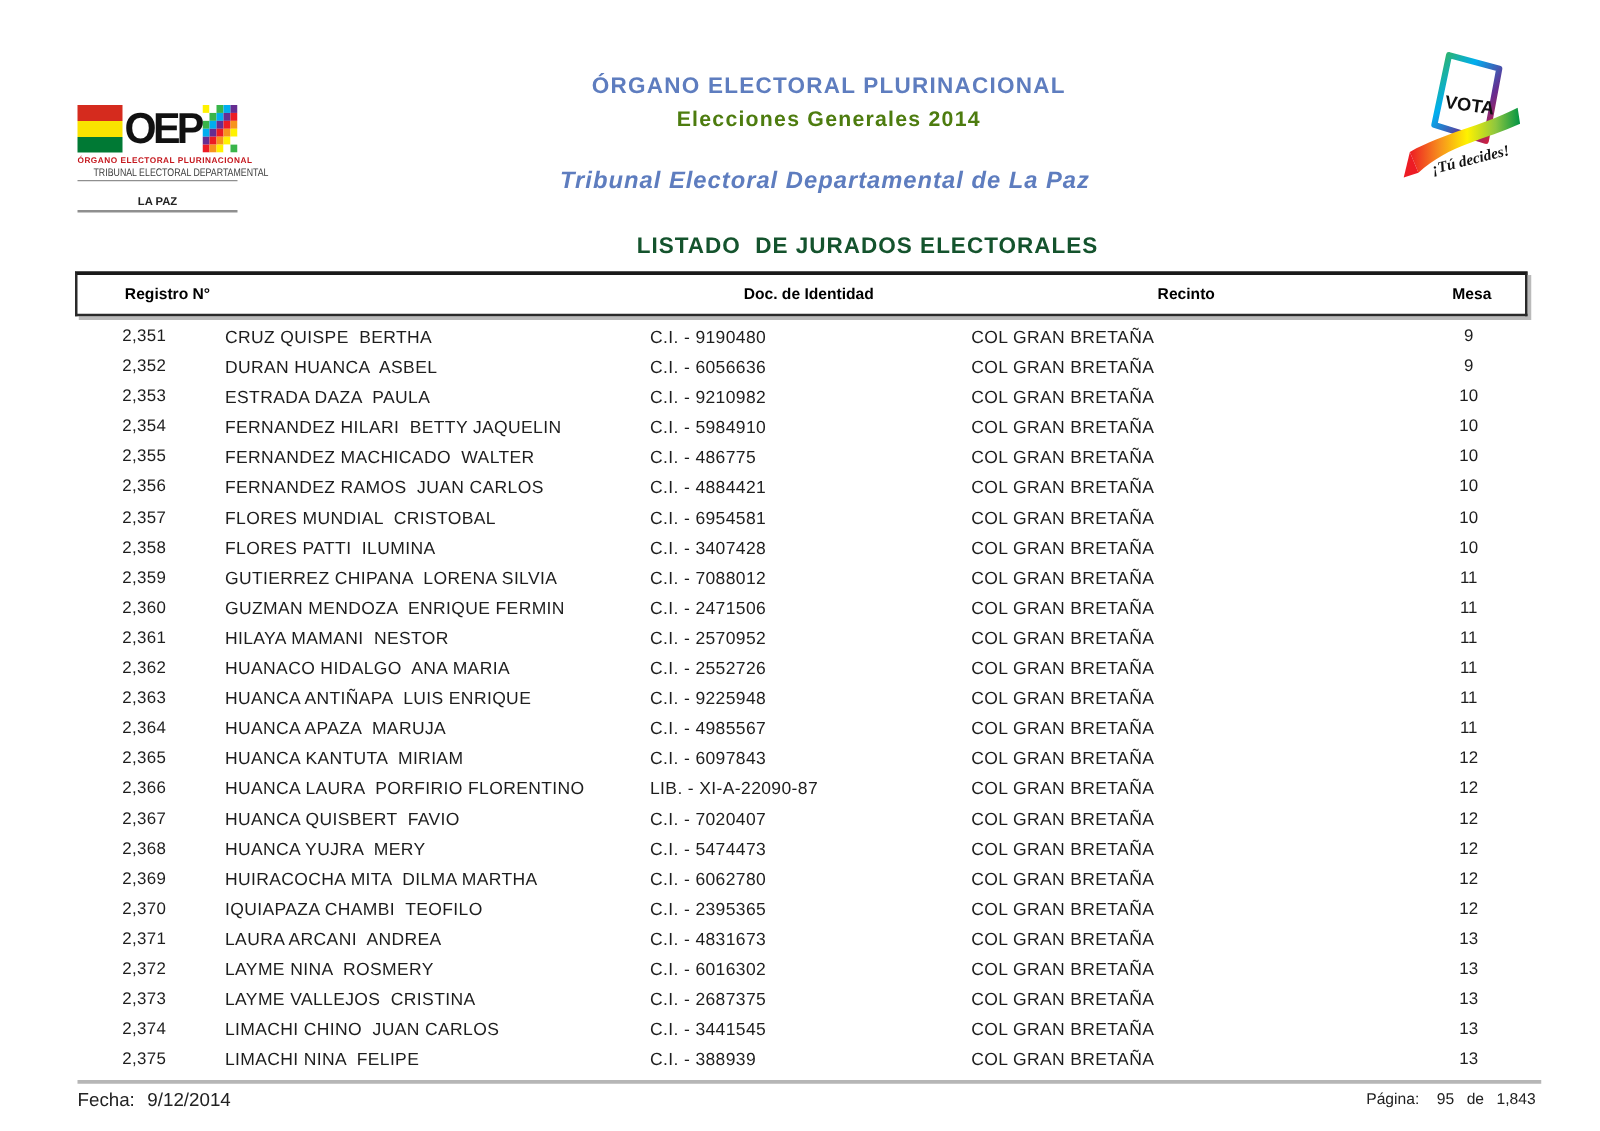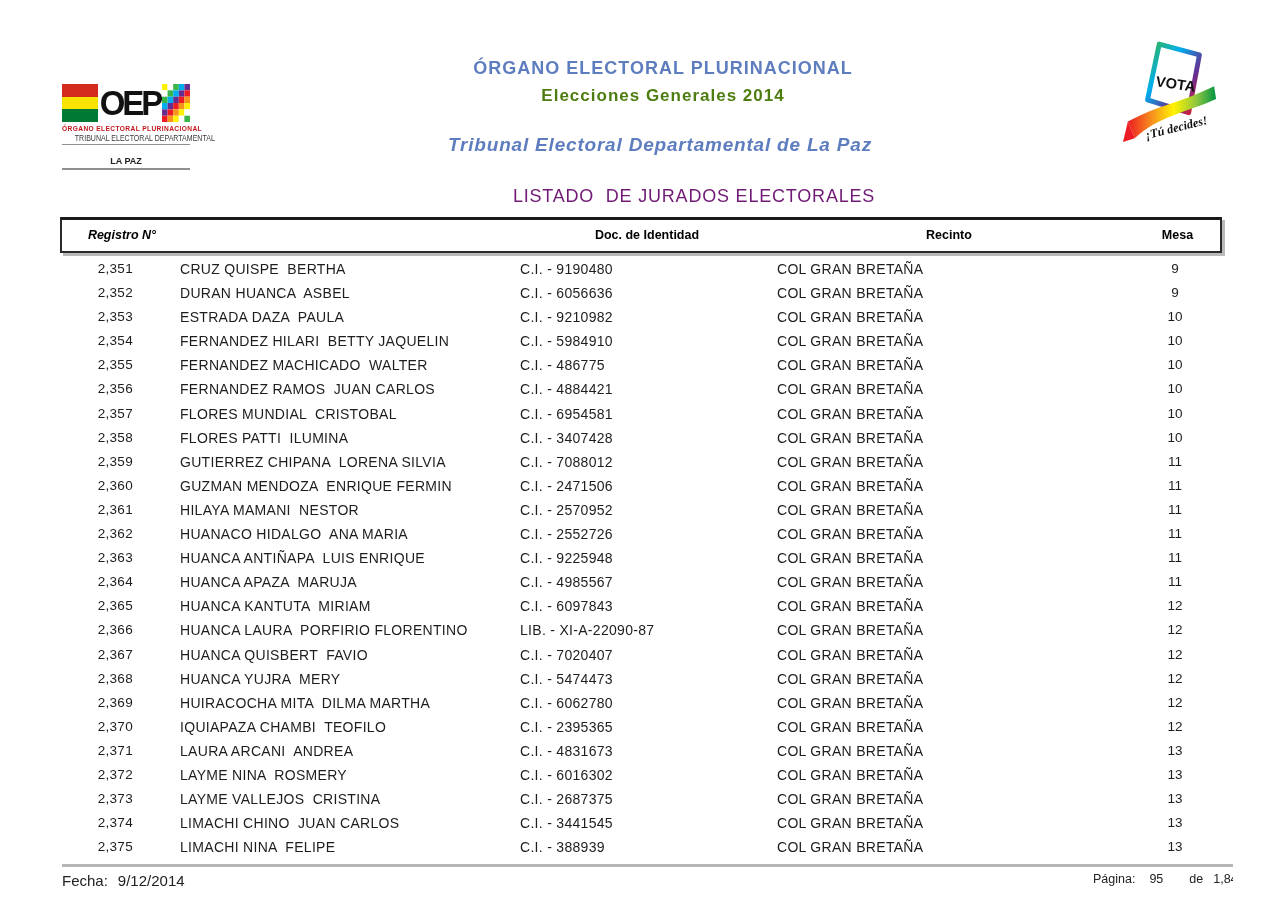"LISTADO DE JURADOS ELECTORALES" .t-list { color: #701a75 -> #14532d; font-weight: normal -> bold }
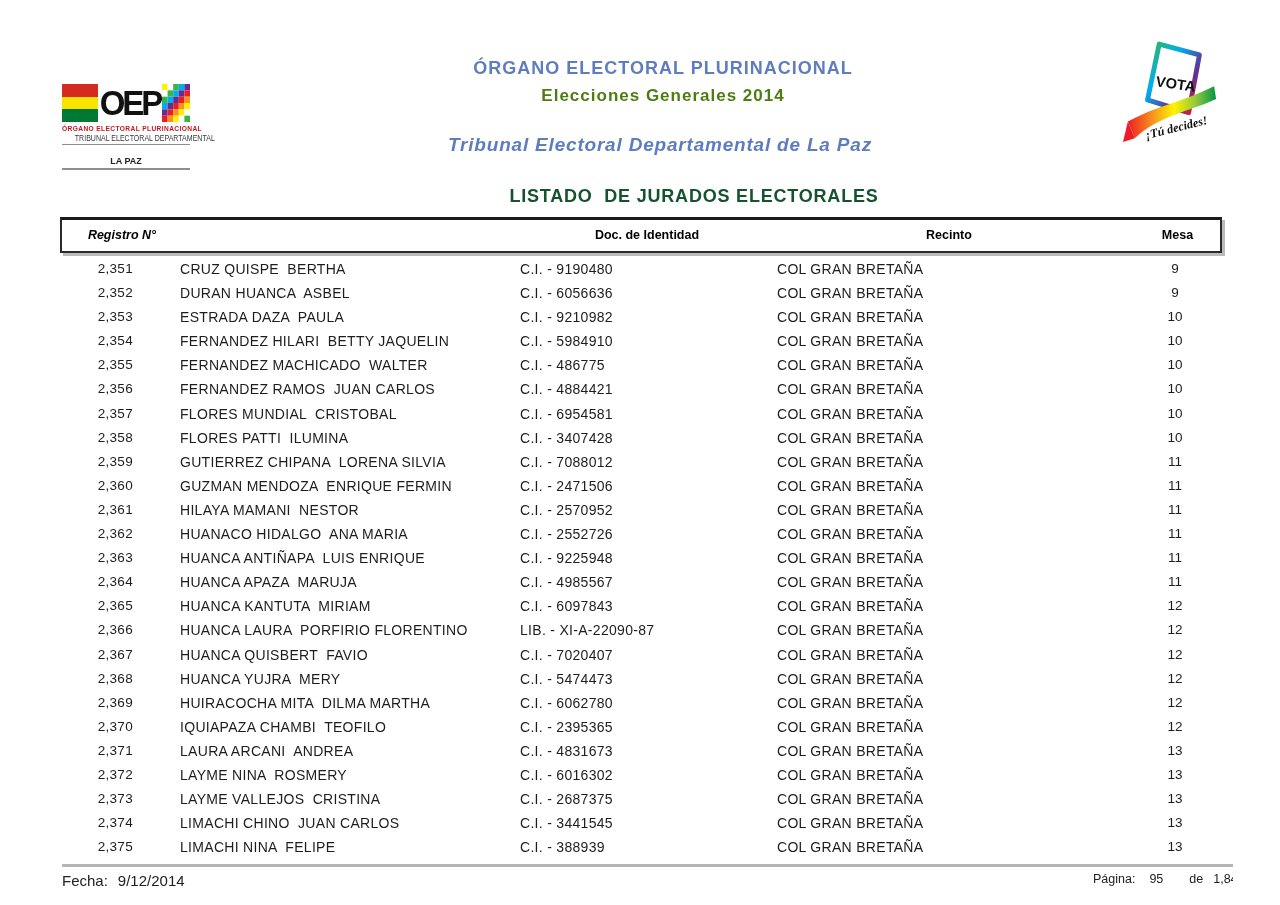"Registro N°" .th-reg { font-style: italic -> none; left: 0 -> 12px }
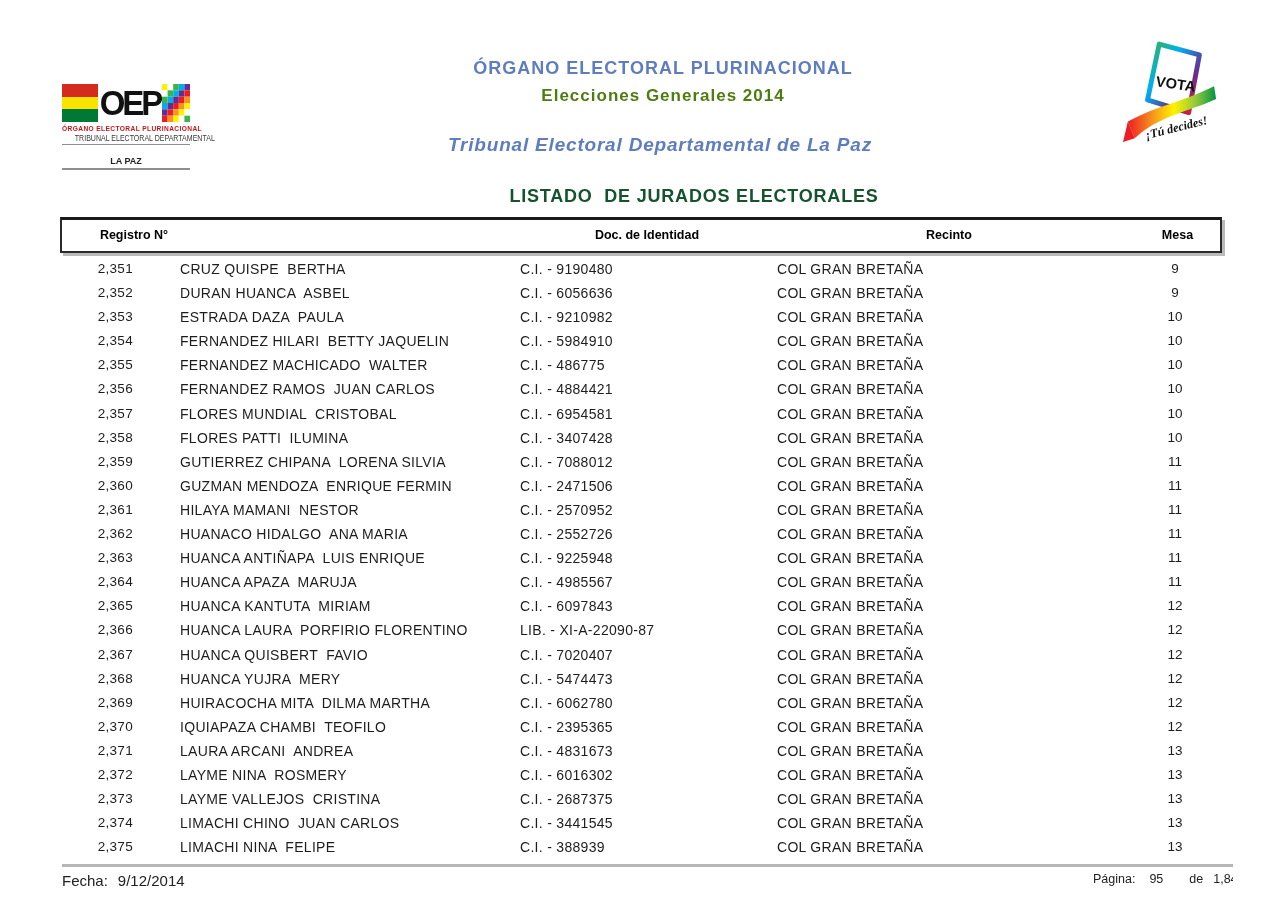"de" .pagina .sp2 { margin-left: 26px -> 10px }
